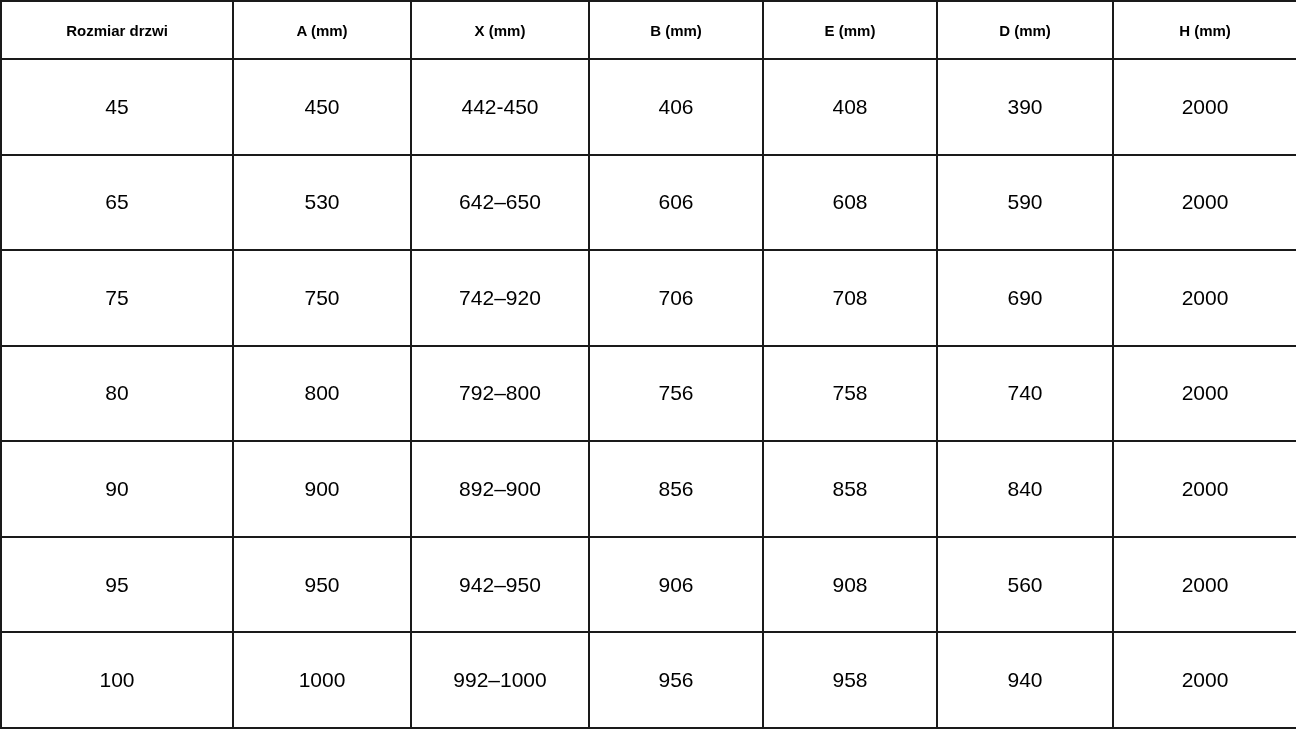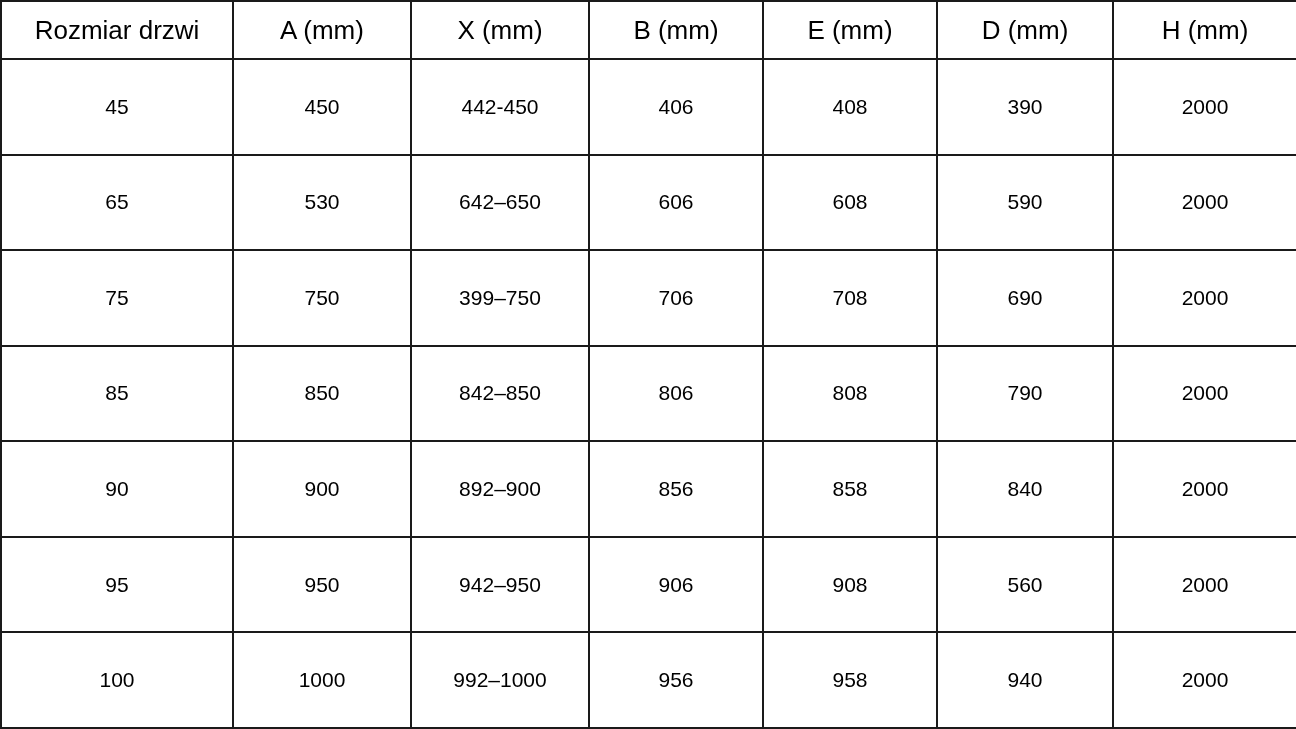"Rozmiar drzwi" #spec-table thead th { font-size: 26px -> 15px; font-weight: normal -> bold }
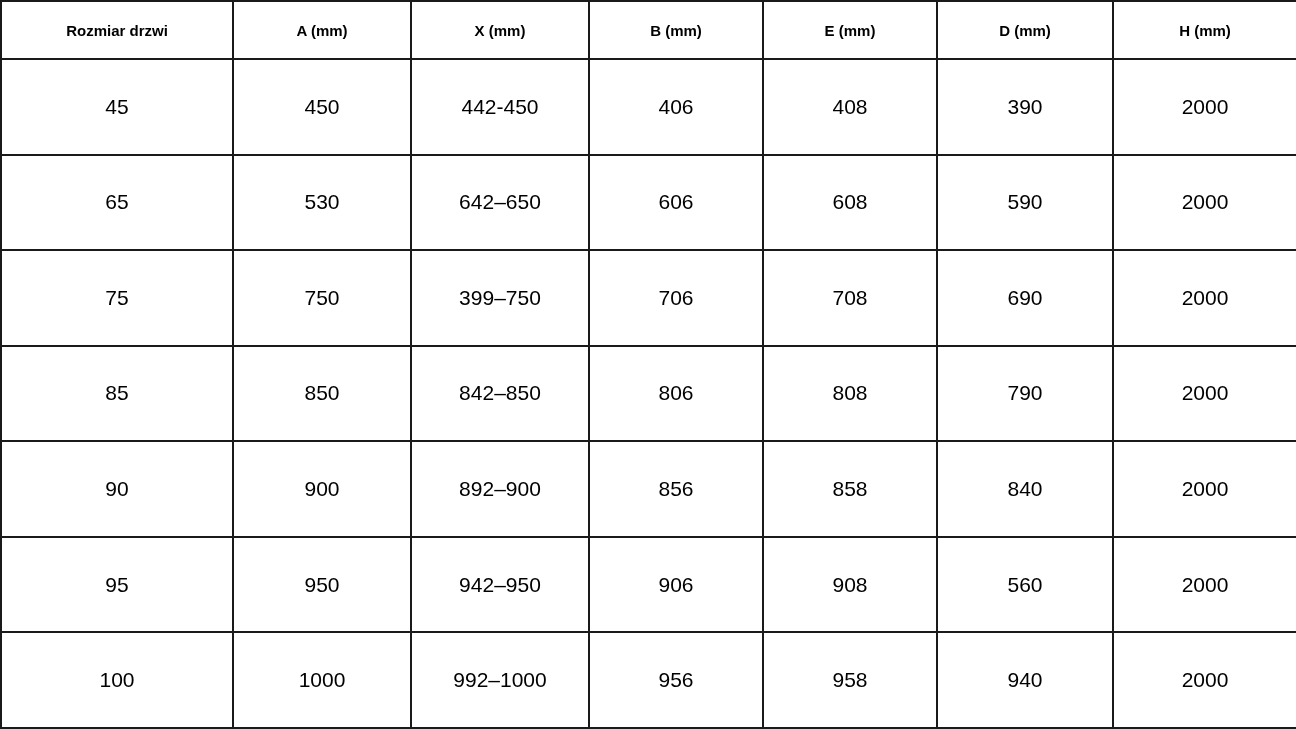"399–750" td { text: 399–750 -> 742–920 }
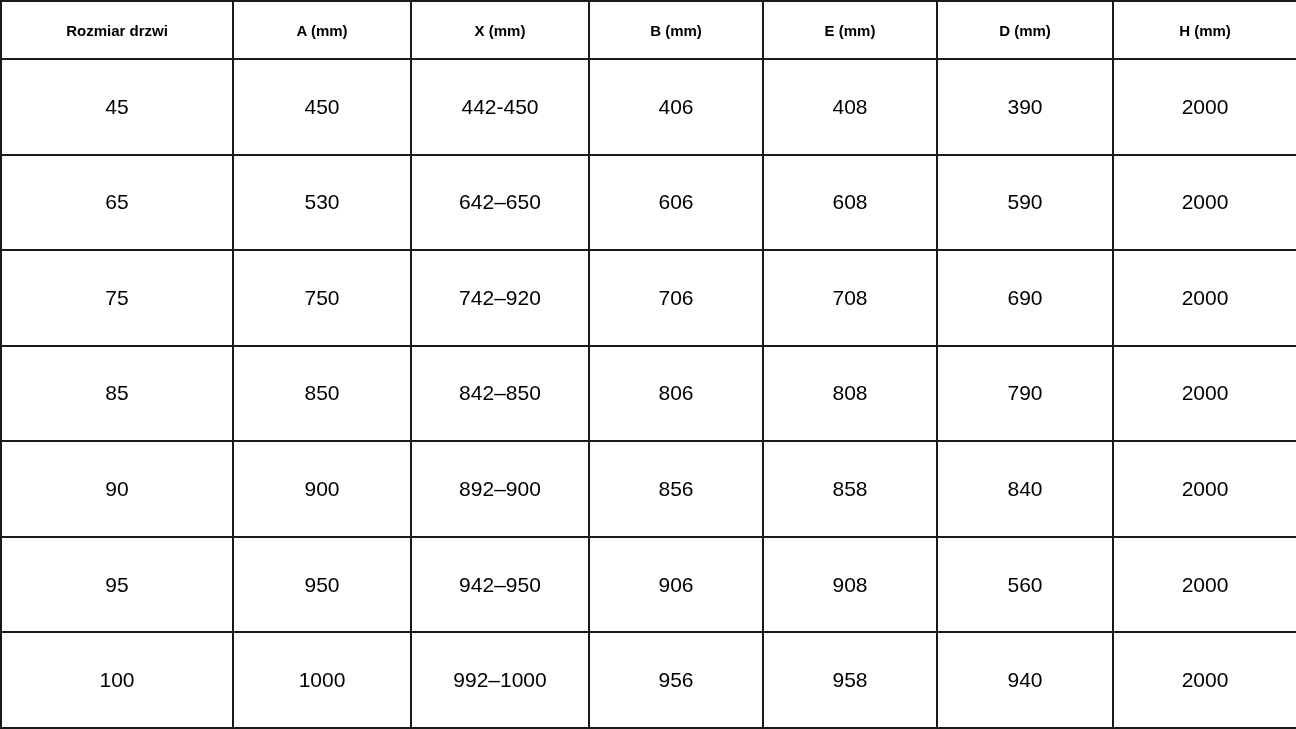"80" tr { html: none -> <tr> <td>80</td> <td>800</td> <td>792–800</td> <td>756</td> <td>758</td> <td>740</td> <td>2000</td> </tr> }
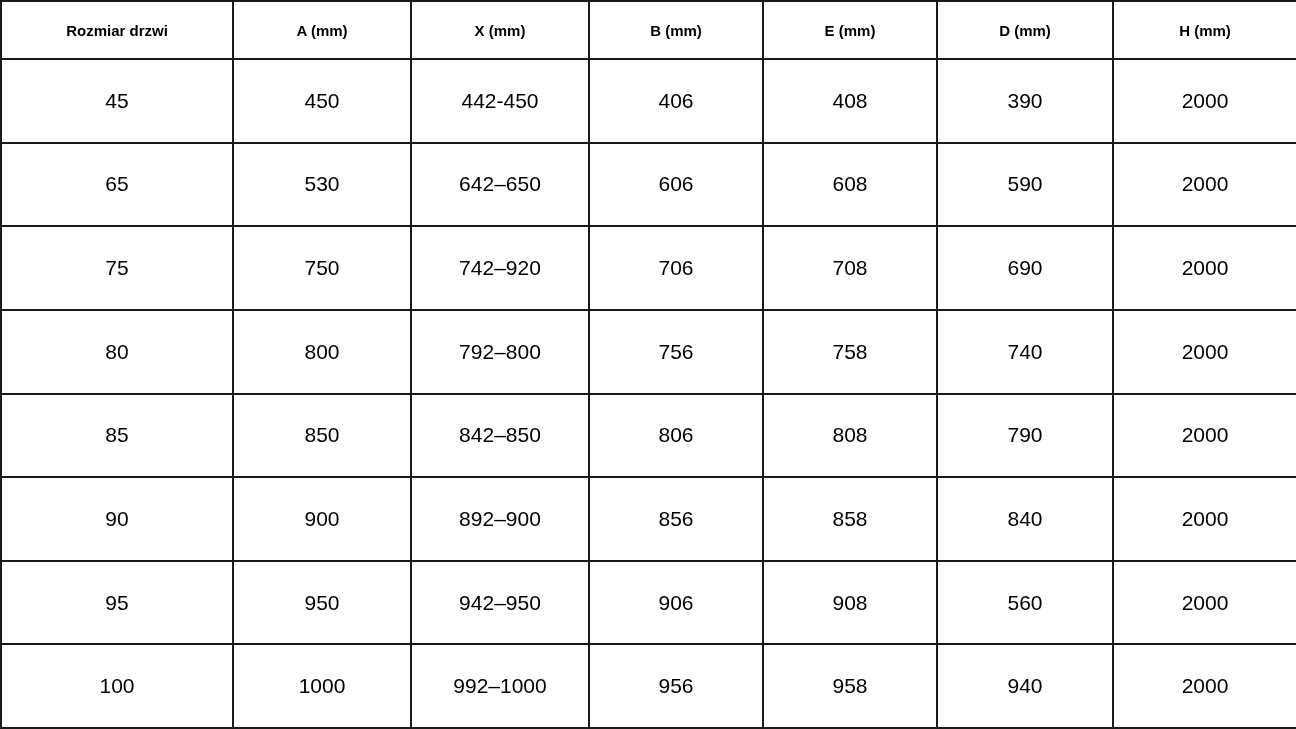"85" tr { html: <tr> <td>85</td> <td>850</td> <td>842–850</td> <td>806</td> <td>808</td> <td>790</td> <td>2000</td> </tr> -> none }
